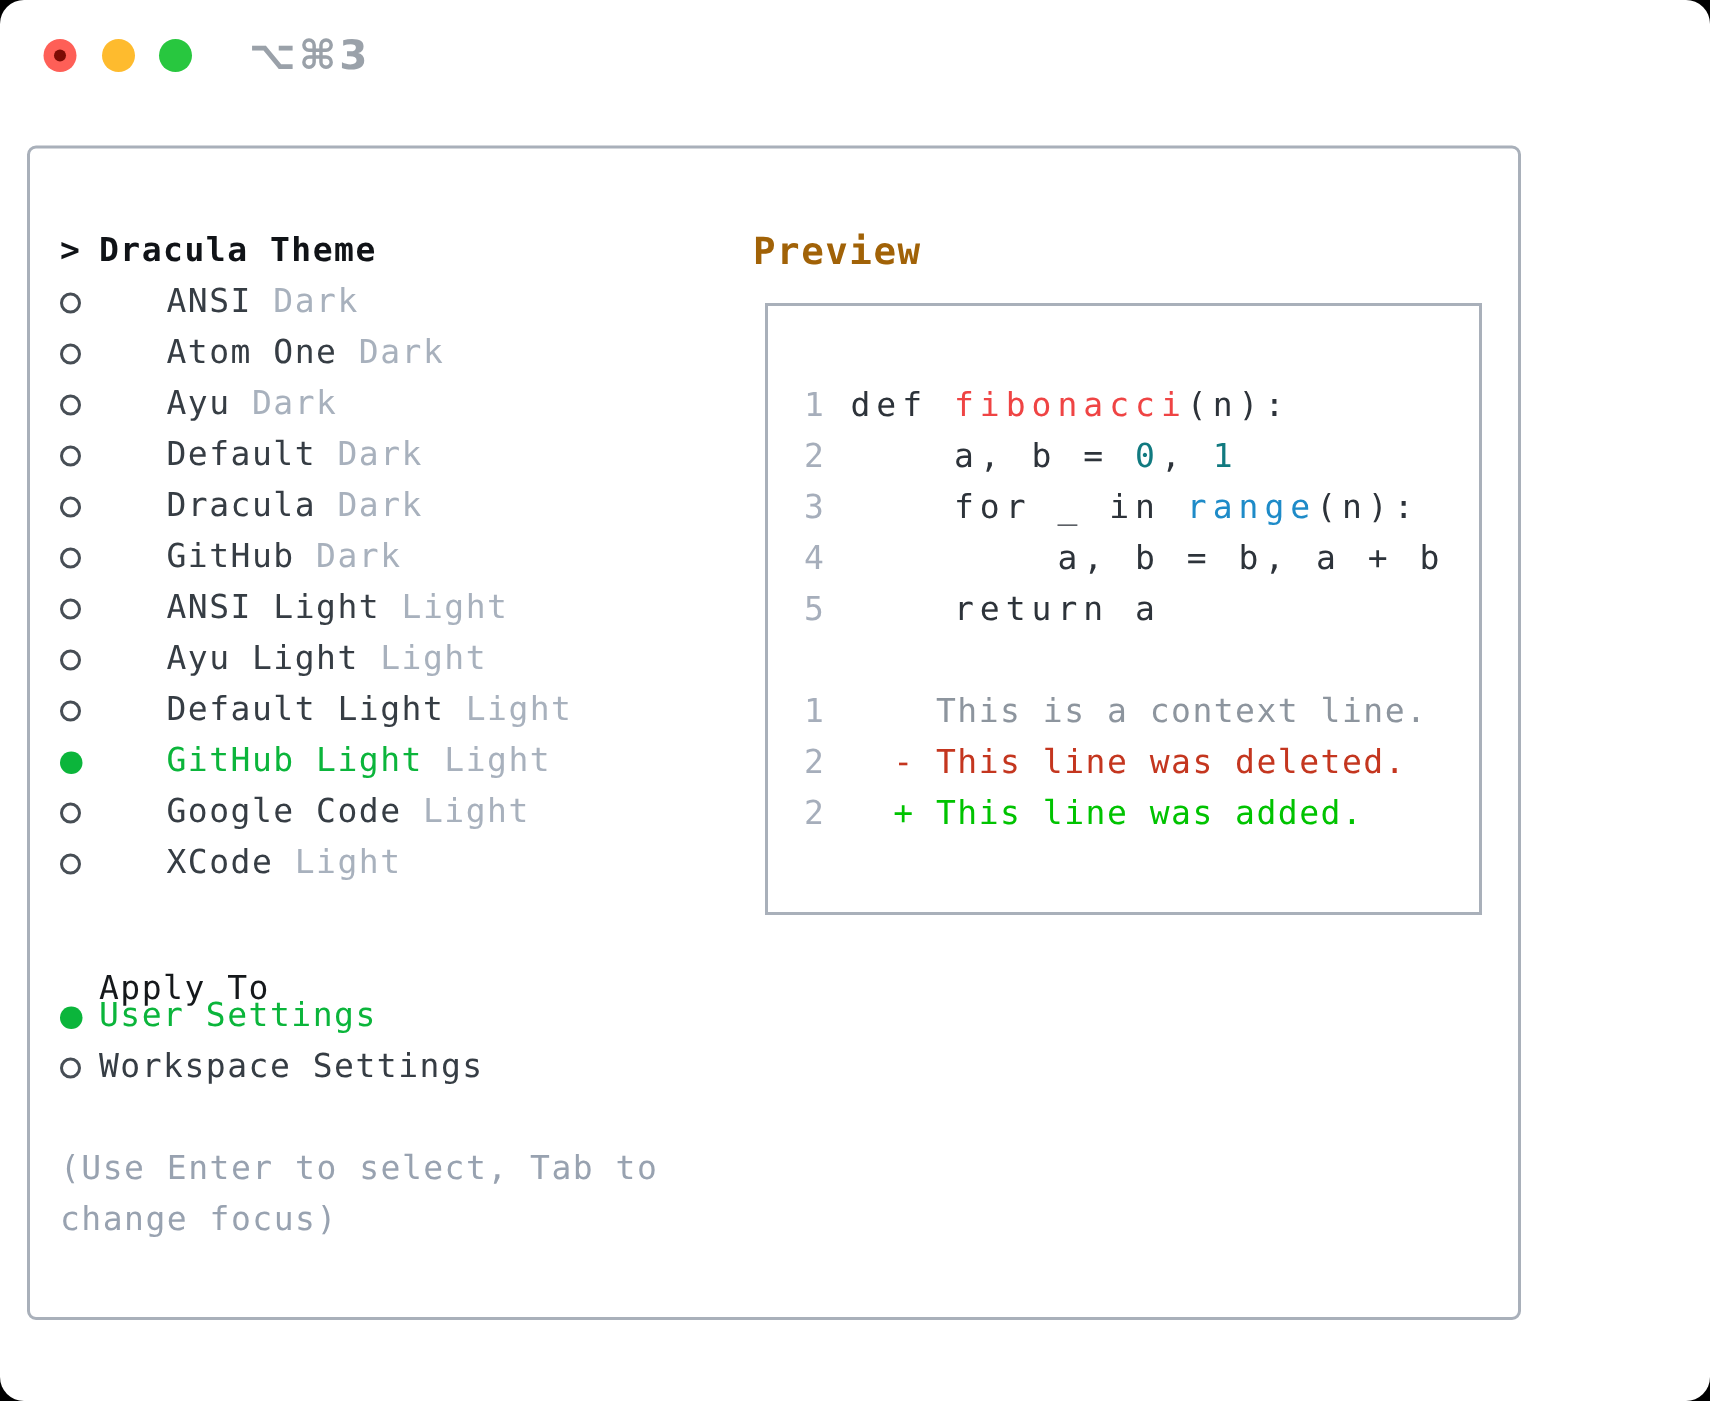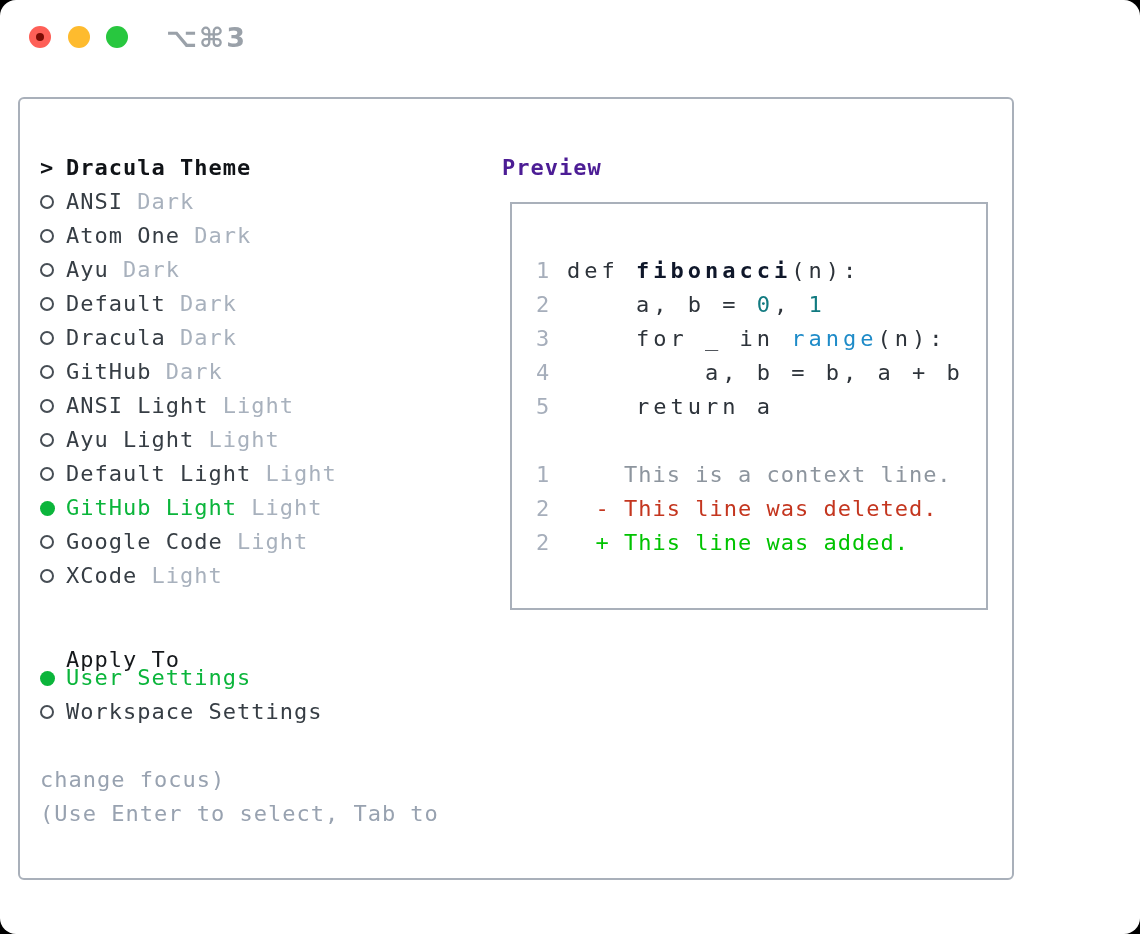"Preview" .preview-title { color: #4c1d95 -> #a16207; font-size: 22px -> 25px }
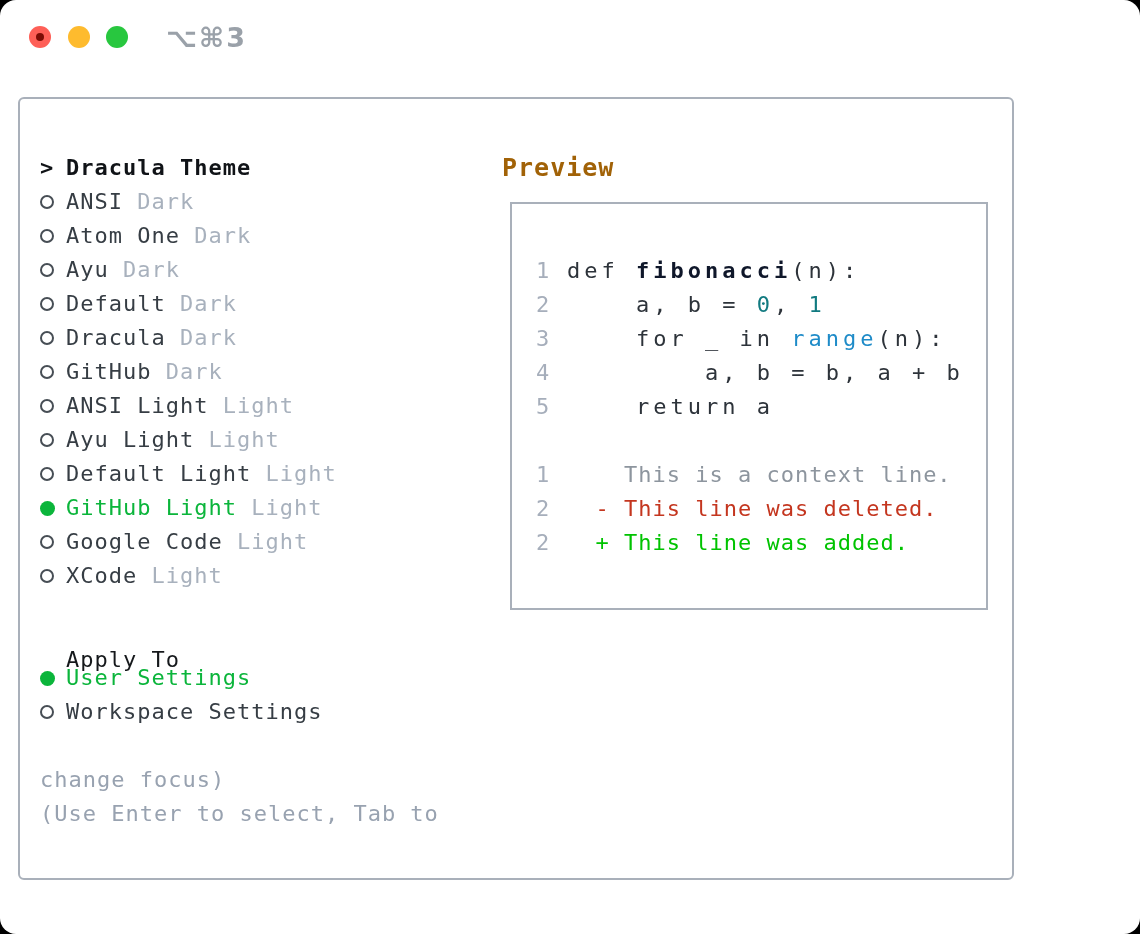"ANSI" .theme-name { margin-left: none -> 45px }
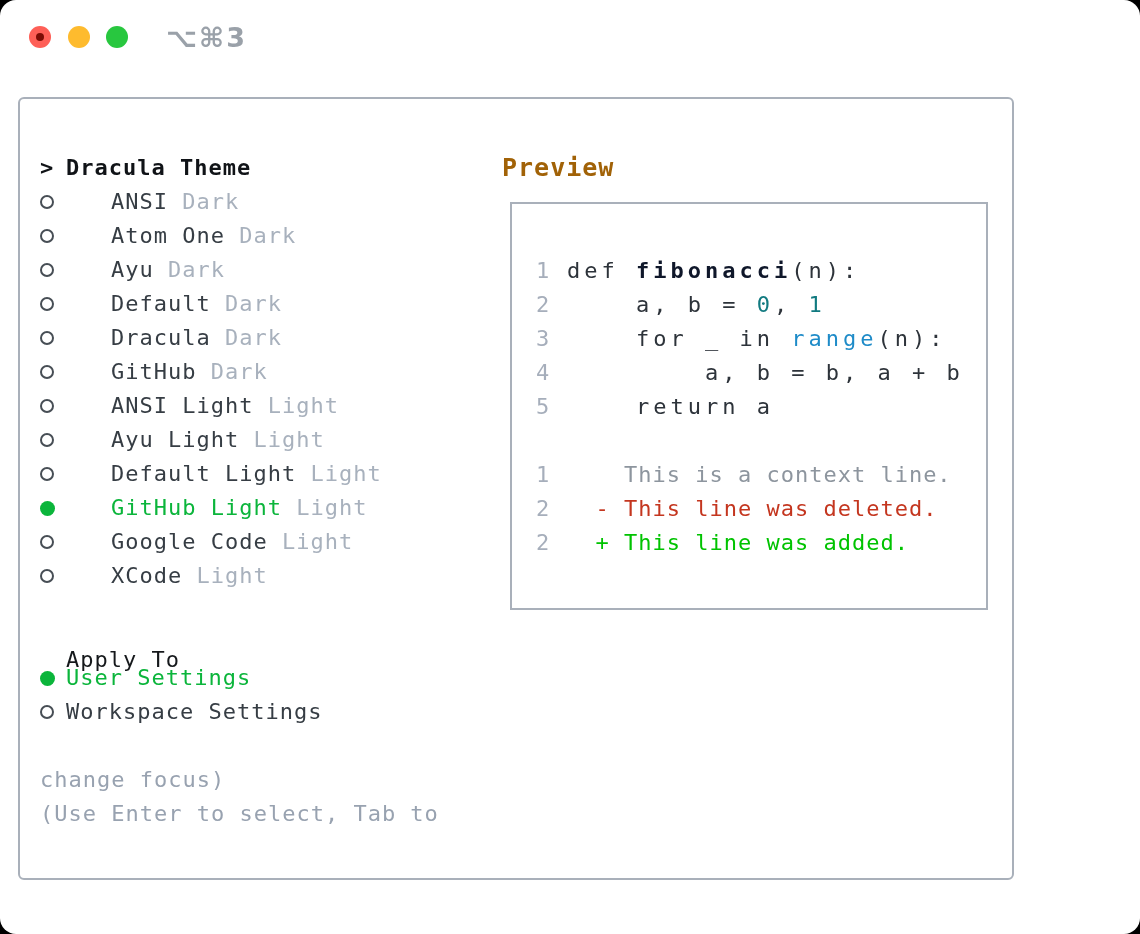"fibonacci" .tok-func { color: #0f172a -> #ef4444; font-weight: bold -> none }
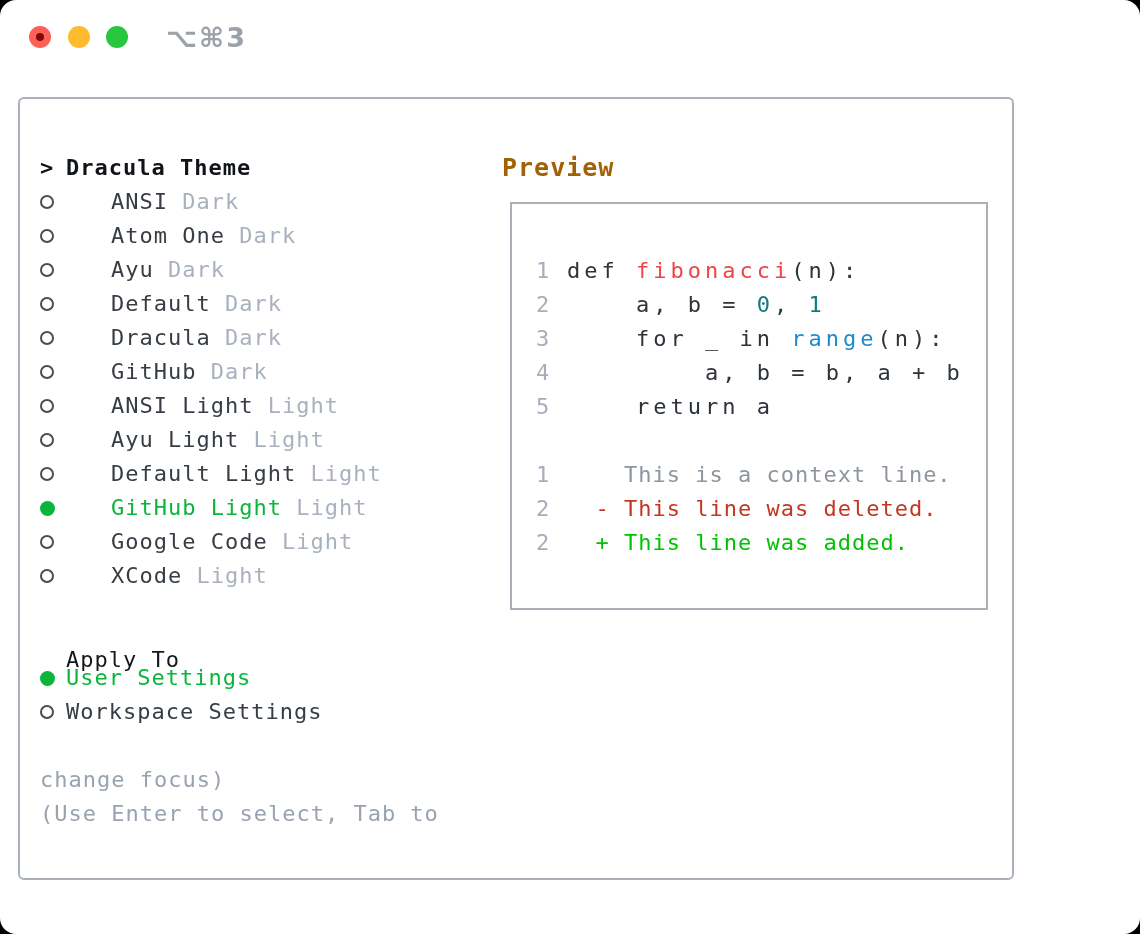"change focus)" div.hint { order: before "(Use Enter to select, Tab" -> after "(Use Enter to select, Tab" }
